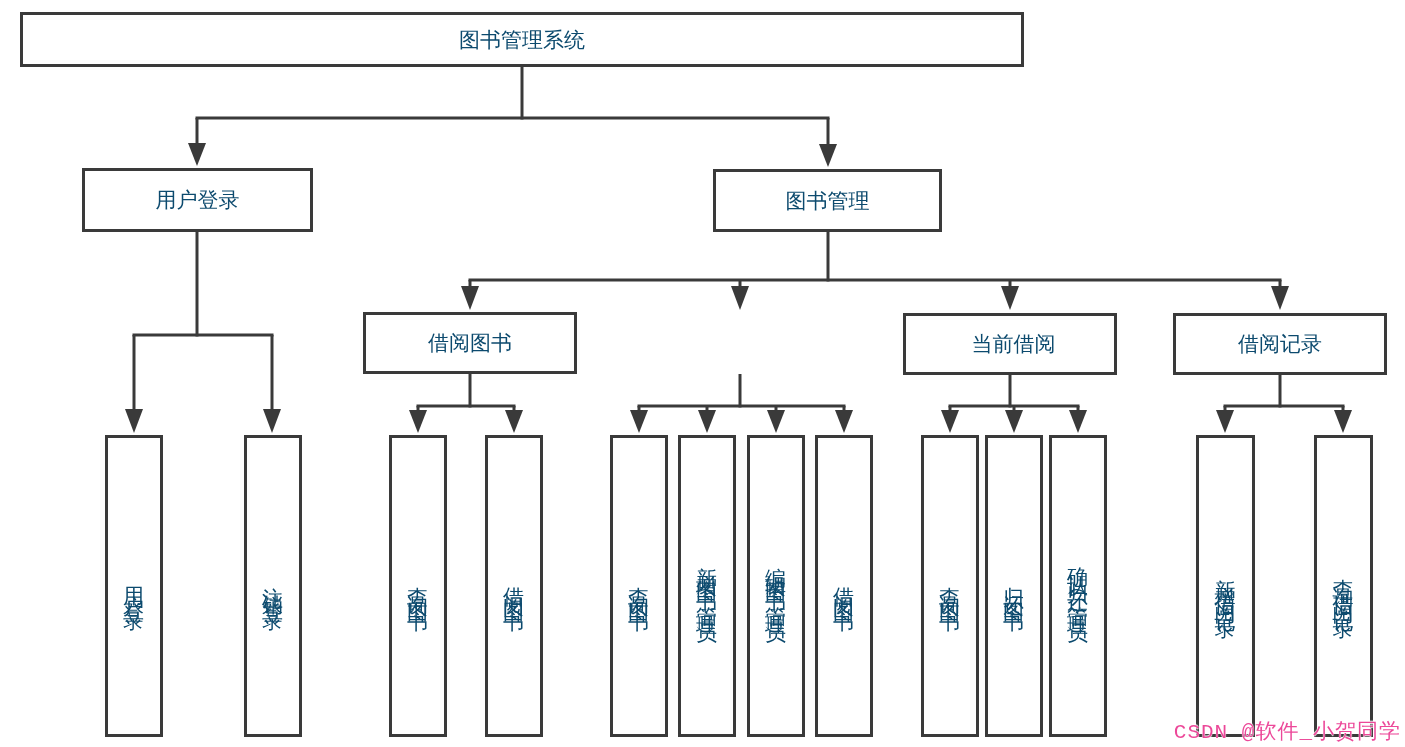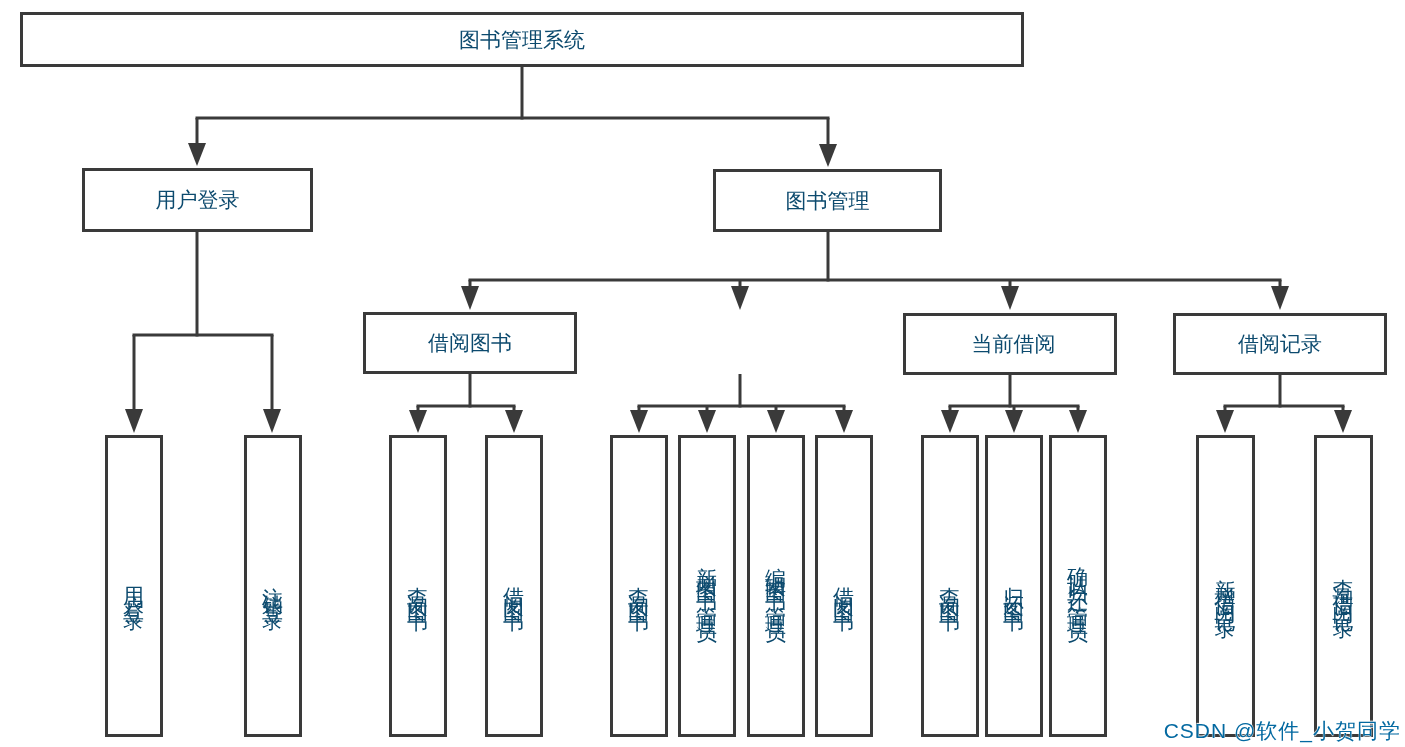"CSDN @软件_小贺同学" #watermark { color: #0369a1 -> #ec4899; font-family: none -> Liberation Mono, monospace }
